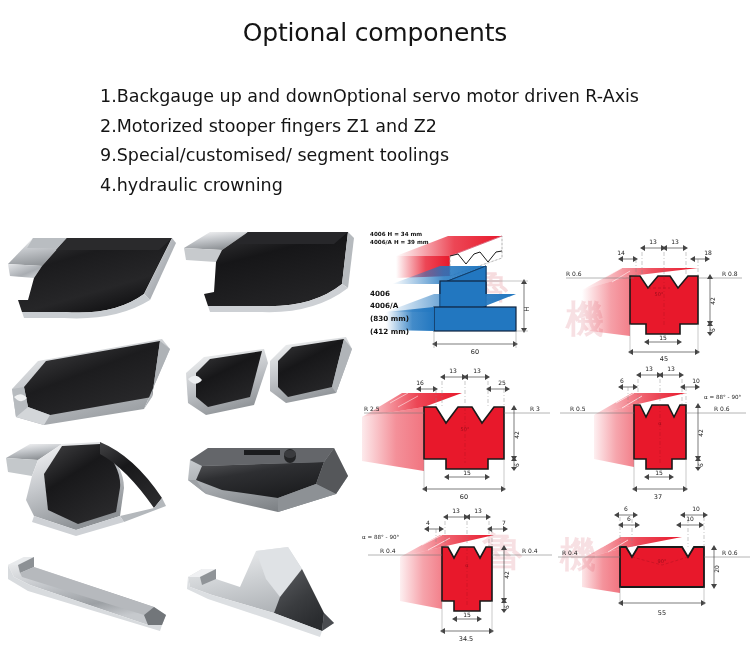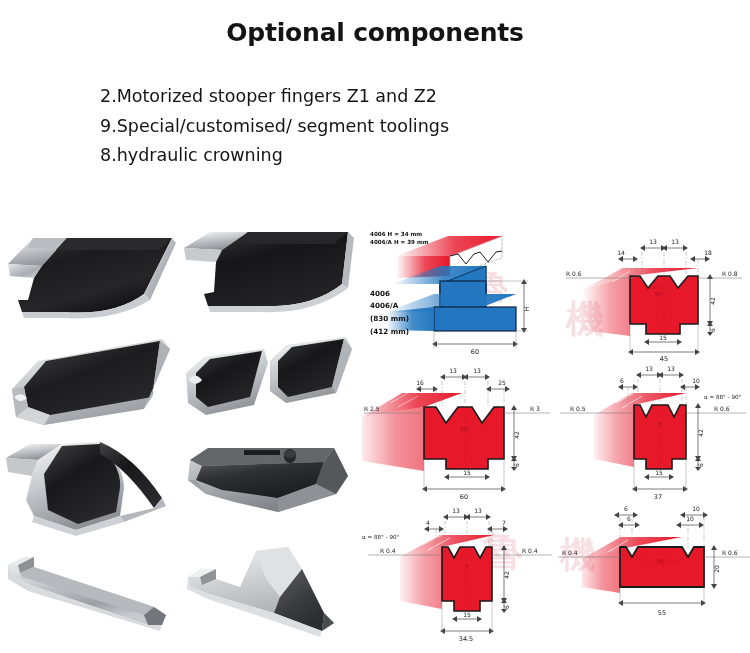"Optional components" .title { font-weight: bold -> normal }
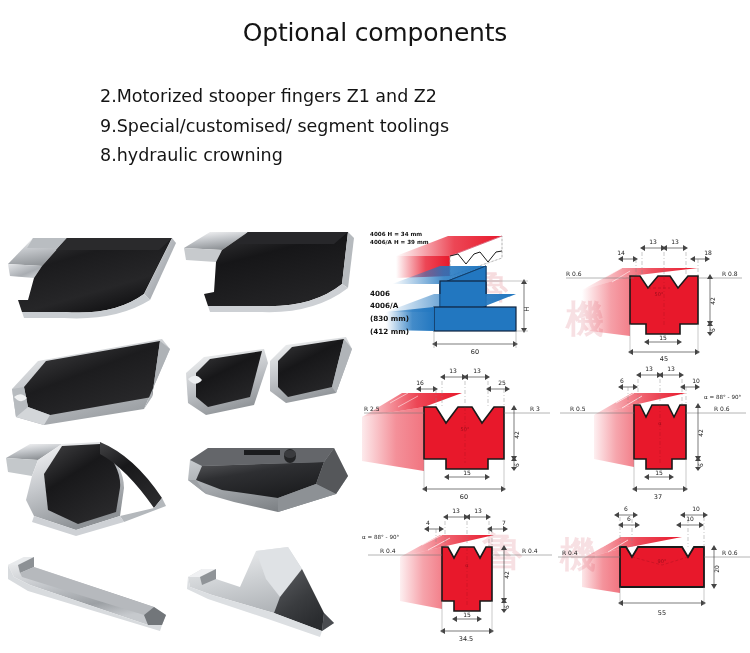"1.Backgauge up and downOptional servo" div.list-item { html: none -> <div>1.Backgauge up and downOptional servo motor driven R-Axis</div> }
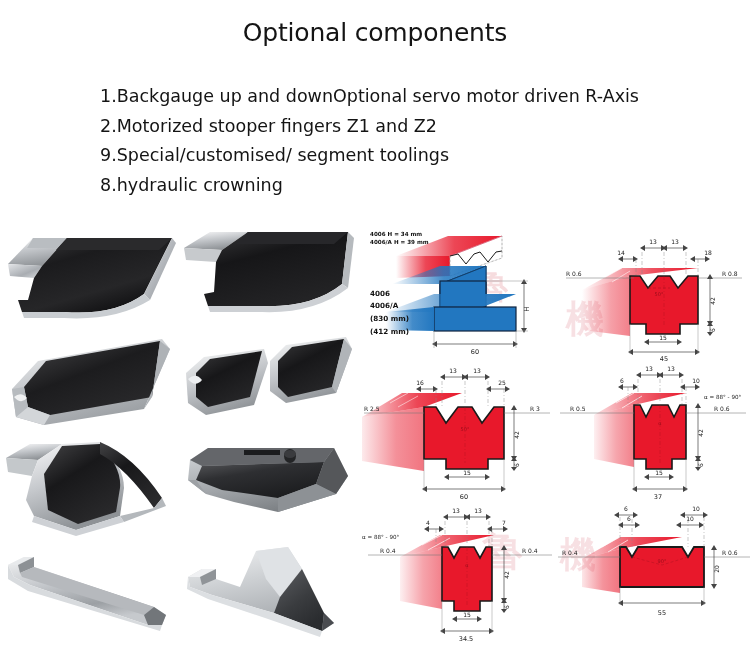"8.hydraulic crowning" div.list-item { text: 8.hydraulic -> 4.hydraulic }
